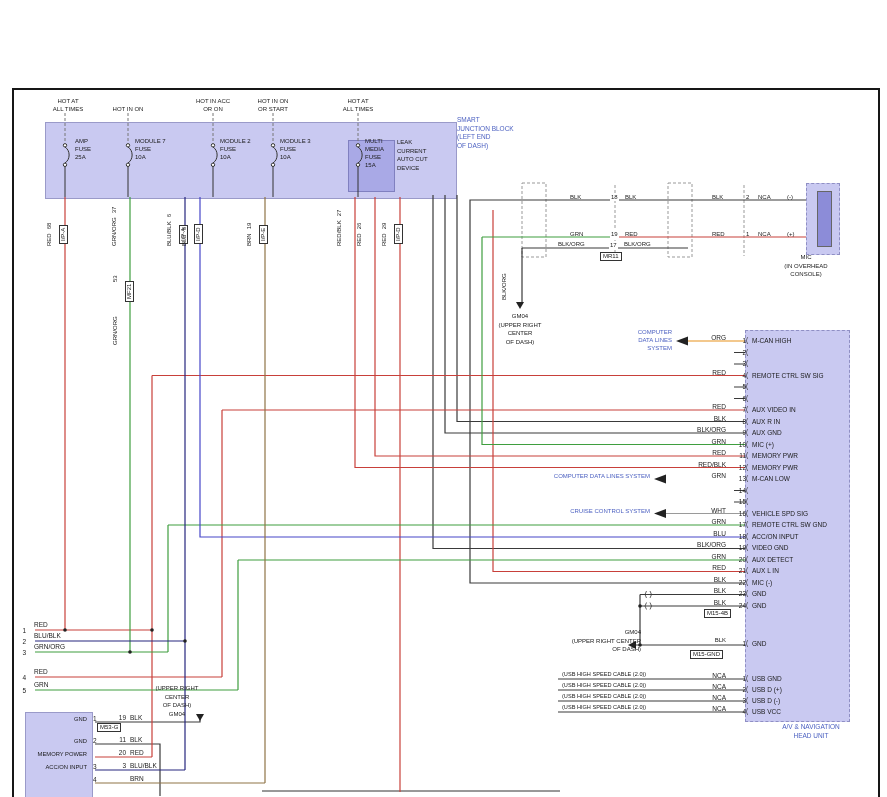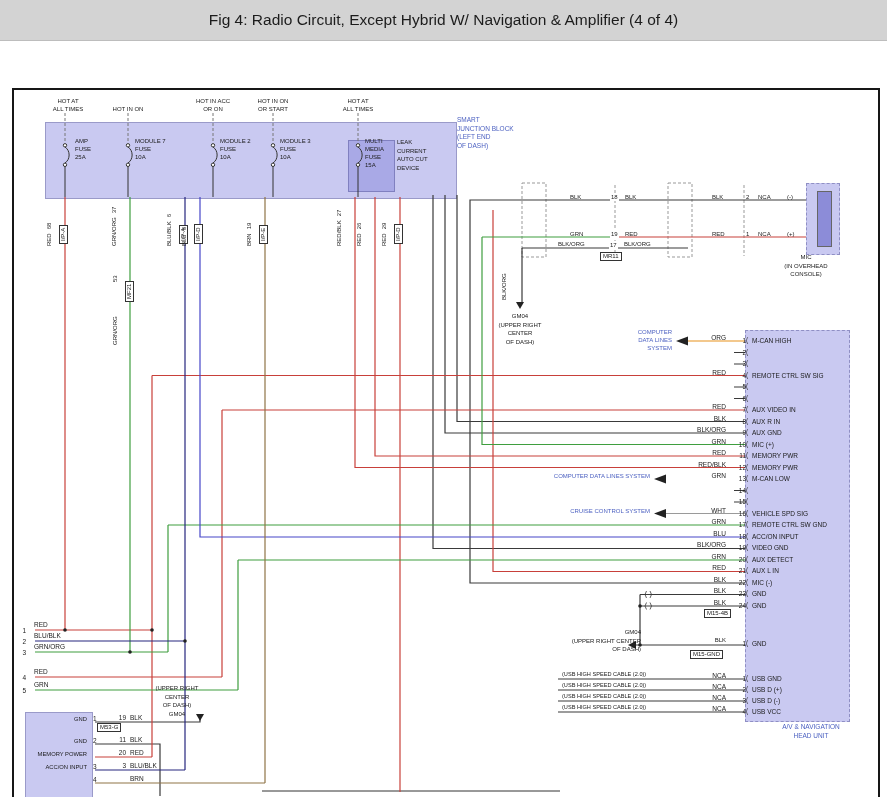"Fig 4: Radio Circuit, Except" header.titlebar { html: <header> <span>Fig 4: Radio Circuit, Except Hybrid W/ Navigation &amp; Amplifier (4 of 4)</span> </header> -> none }
